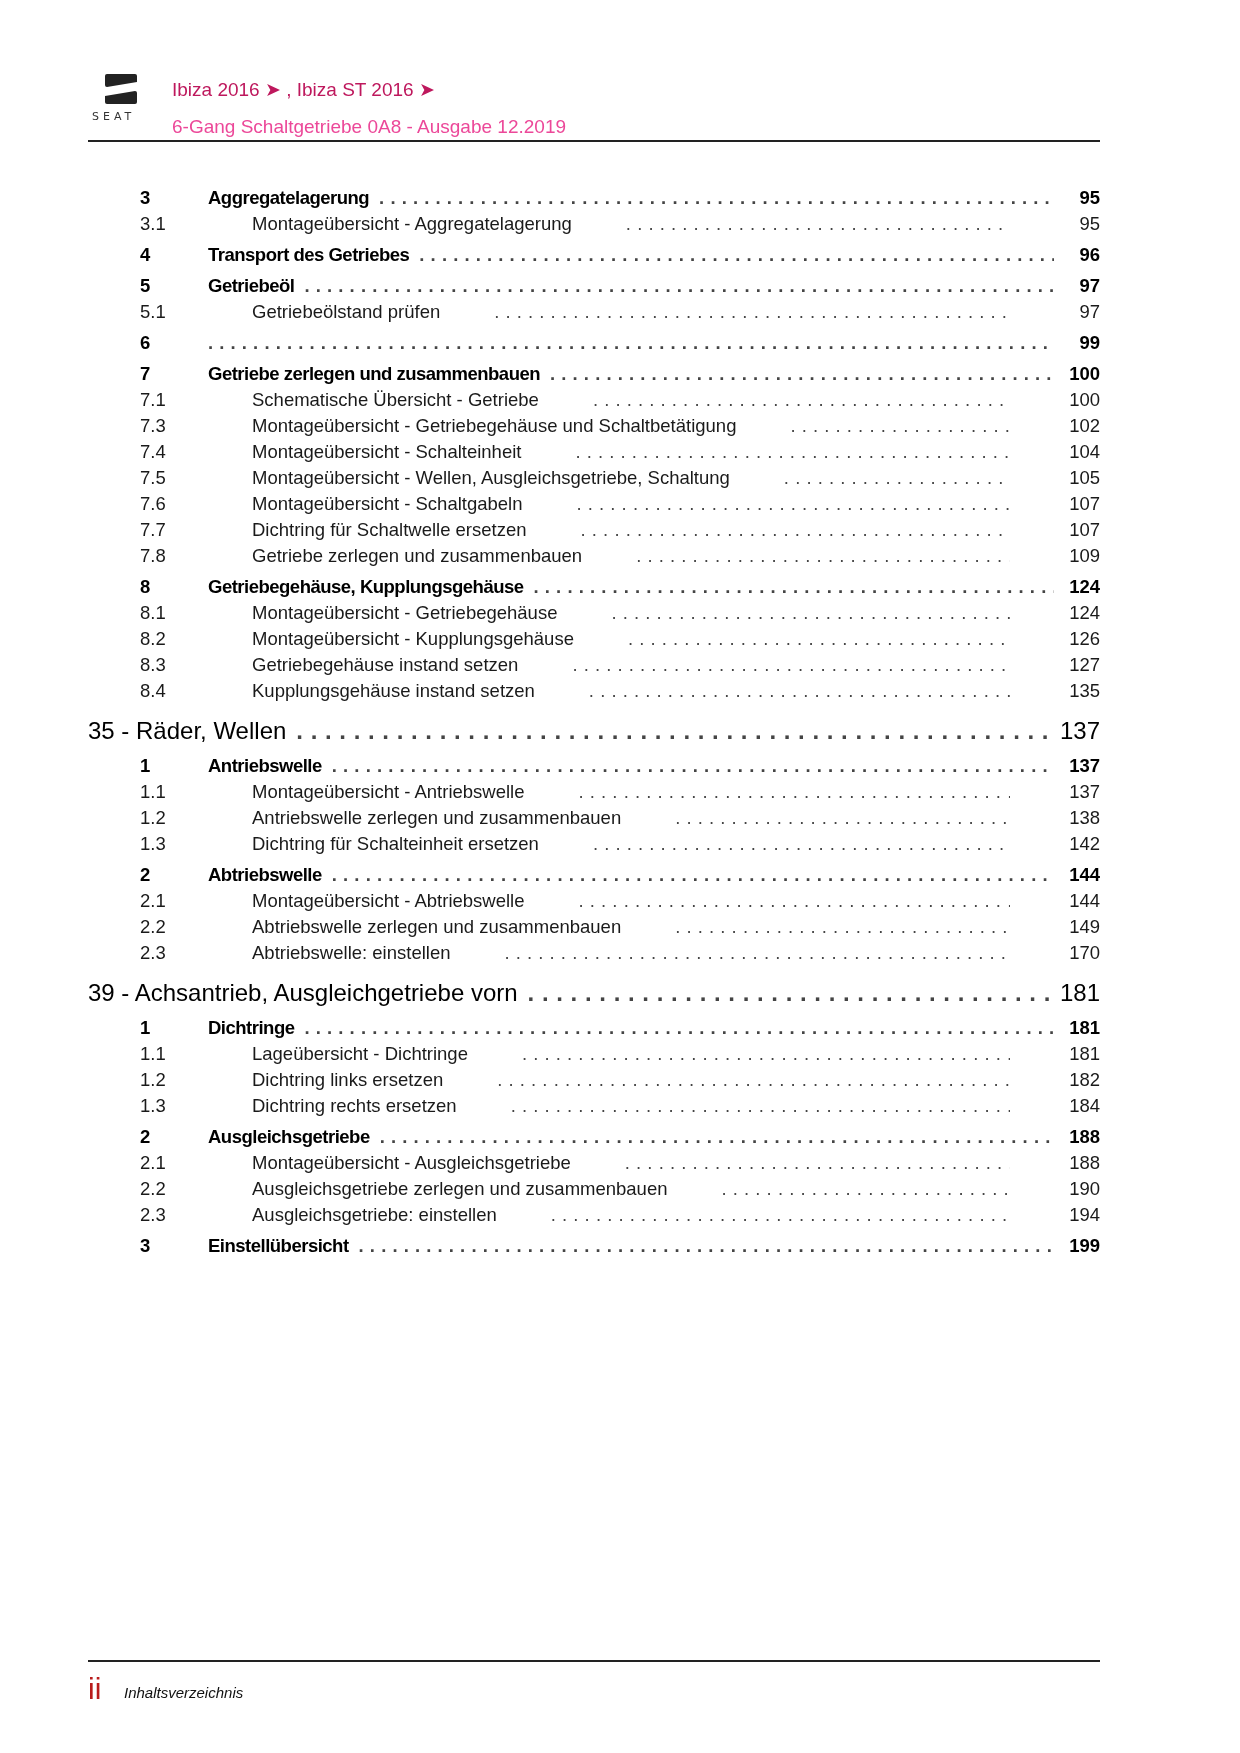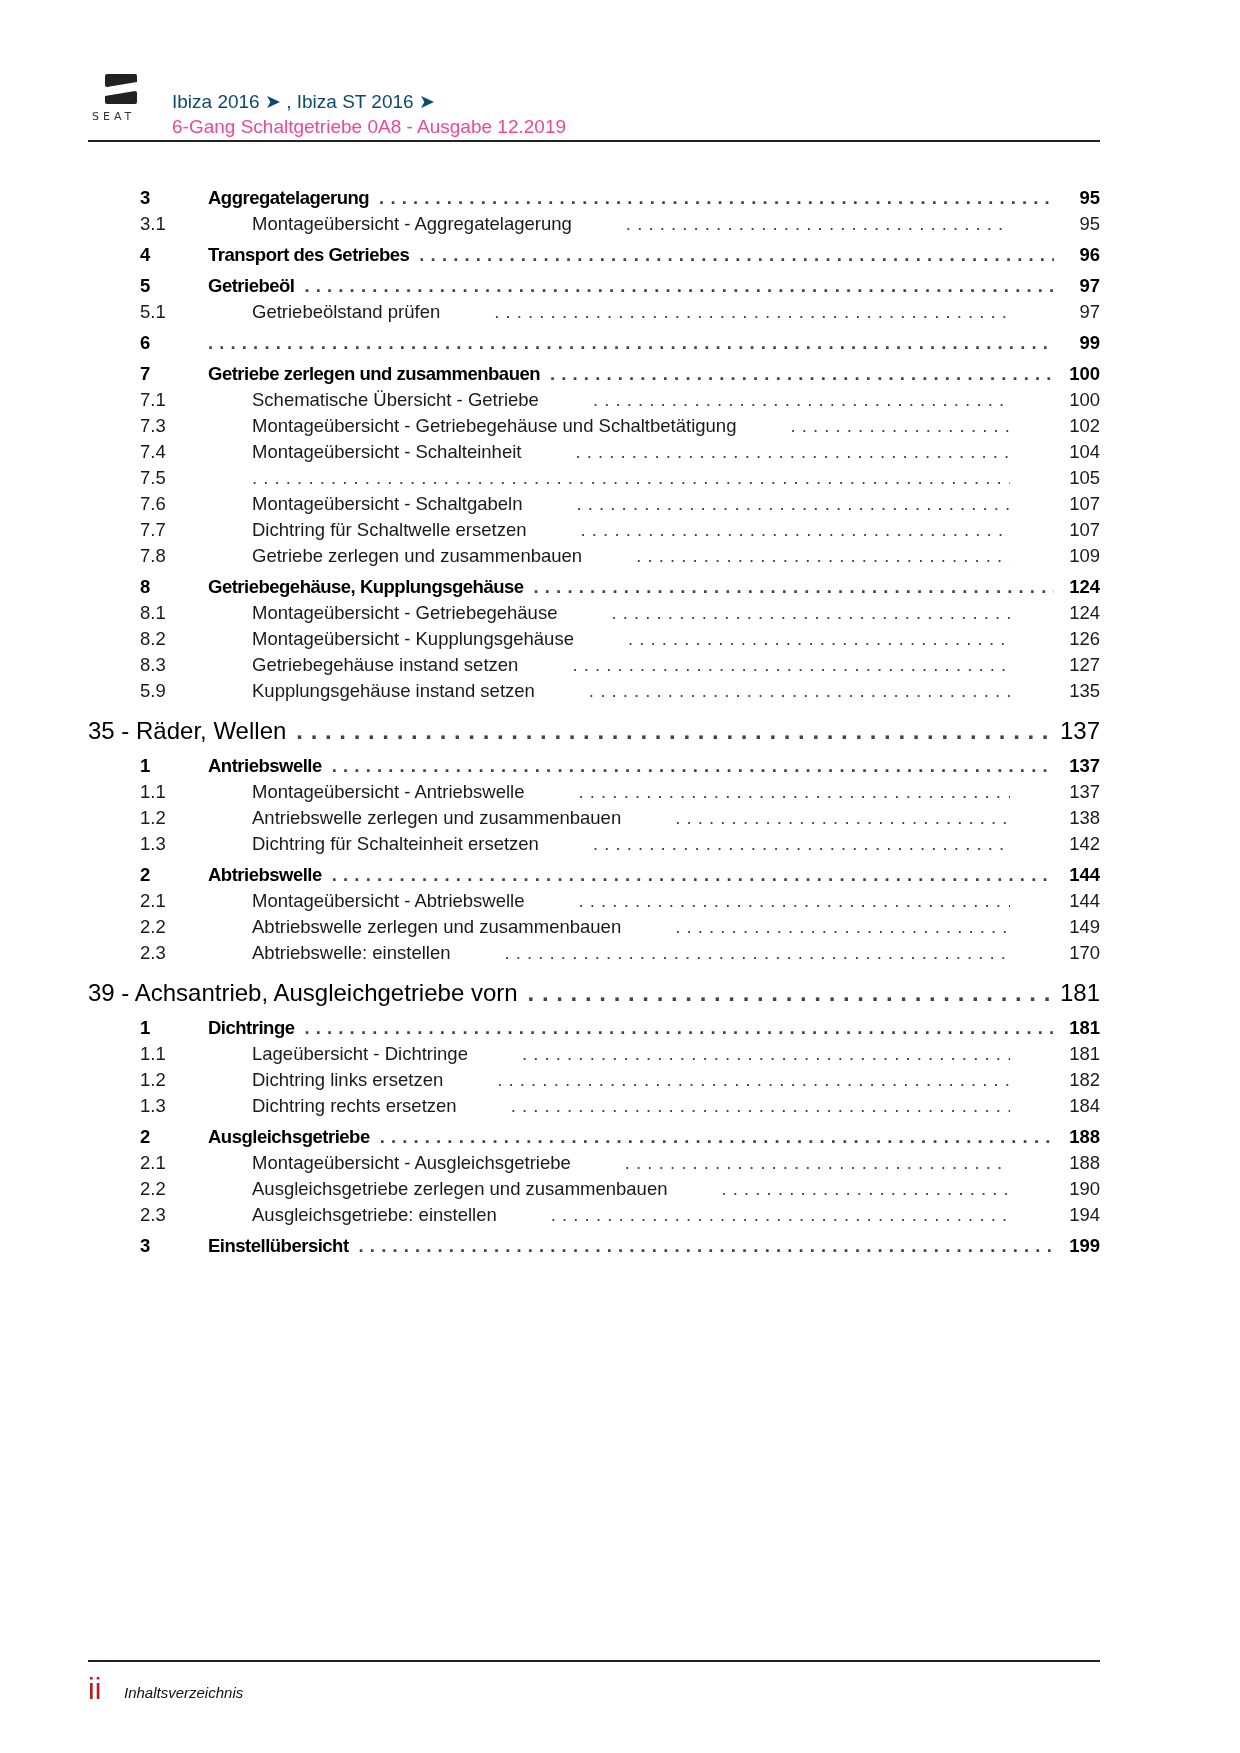"Ibiza 2016 ➤ , Ibiza" .hdr-line1 { color: #0c4a6e -> #be185d; top: 20px -> 8px }
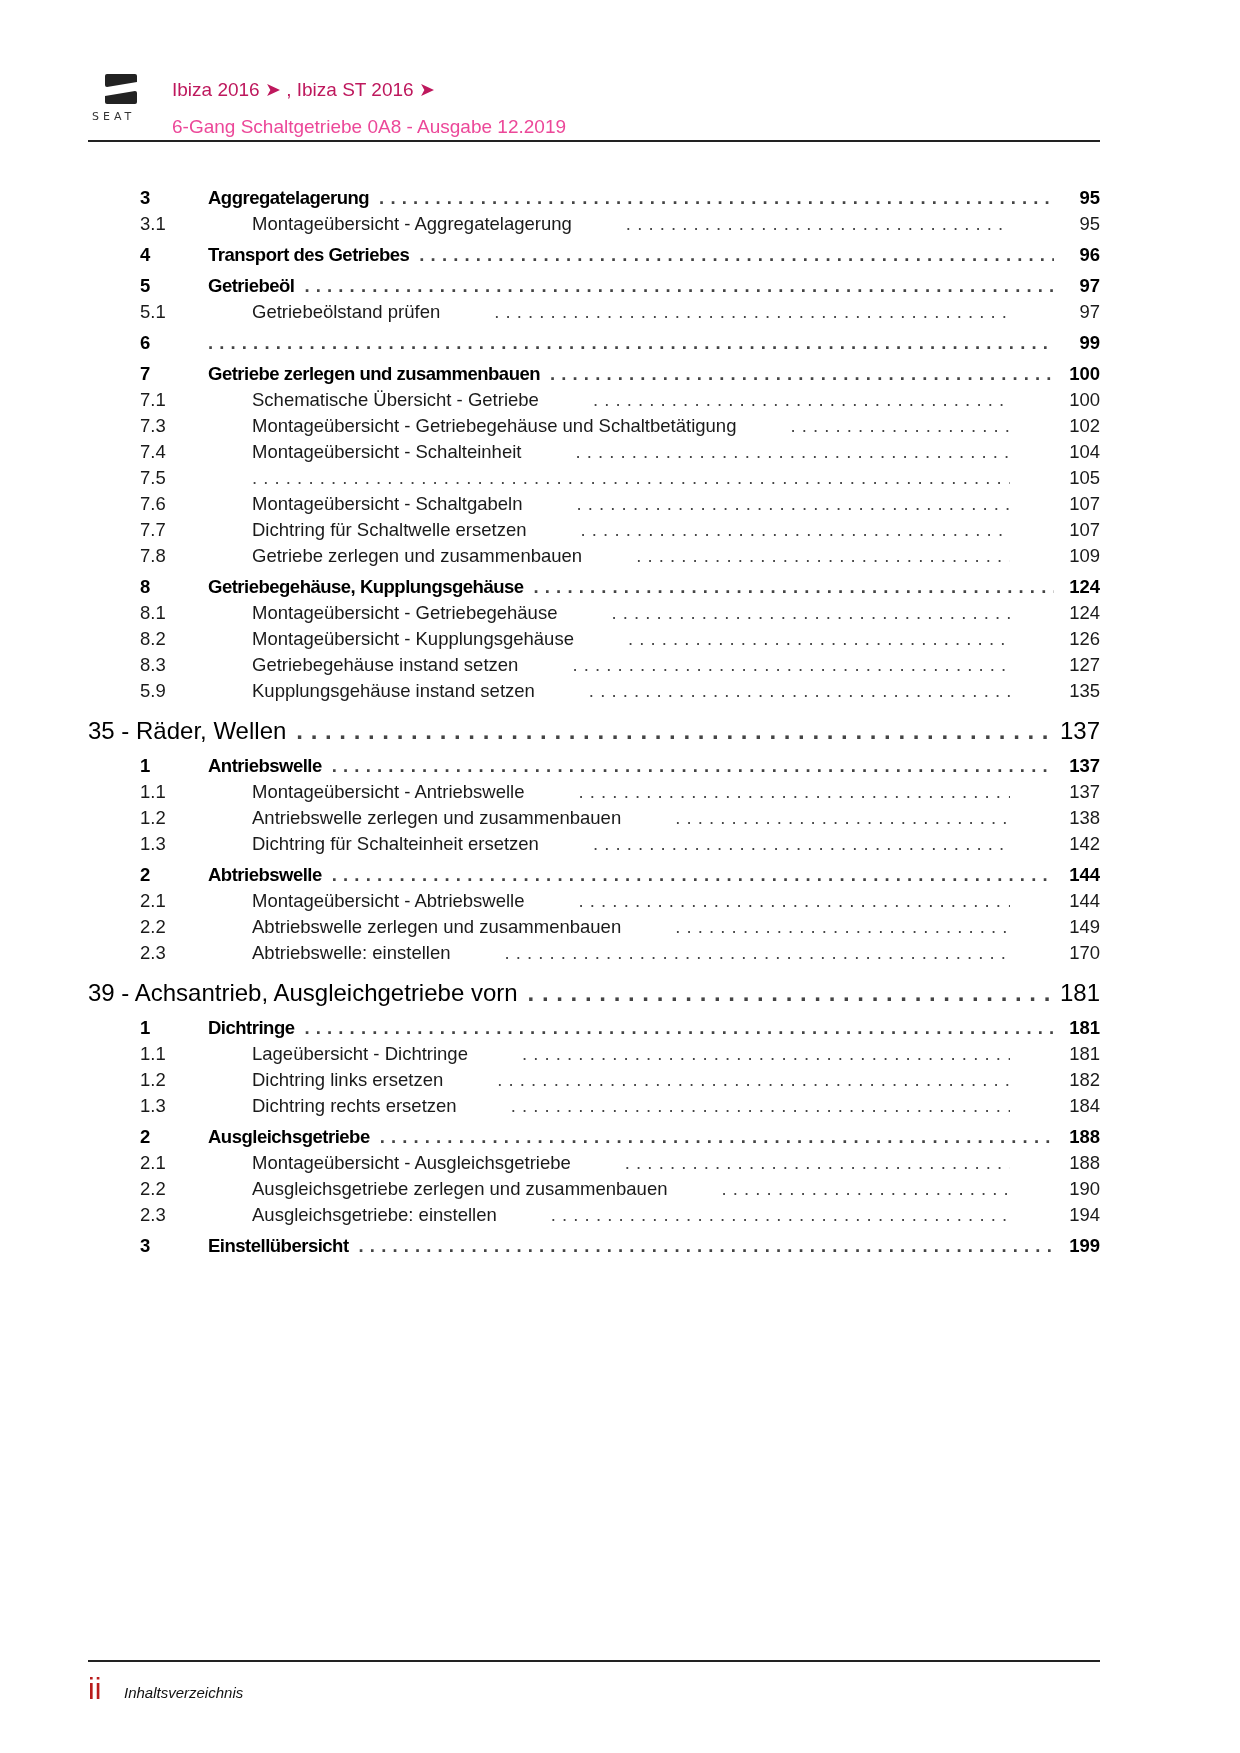"Montageübersicht - Wellen," span.title { html: none -> <span>Montageübersicht - Wellen, Ausgleichsgetriebe, Schaltung</span> }
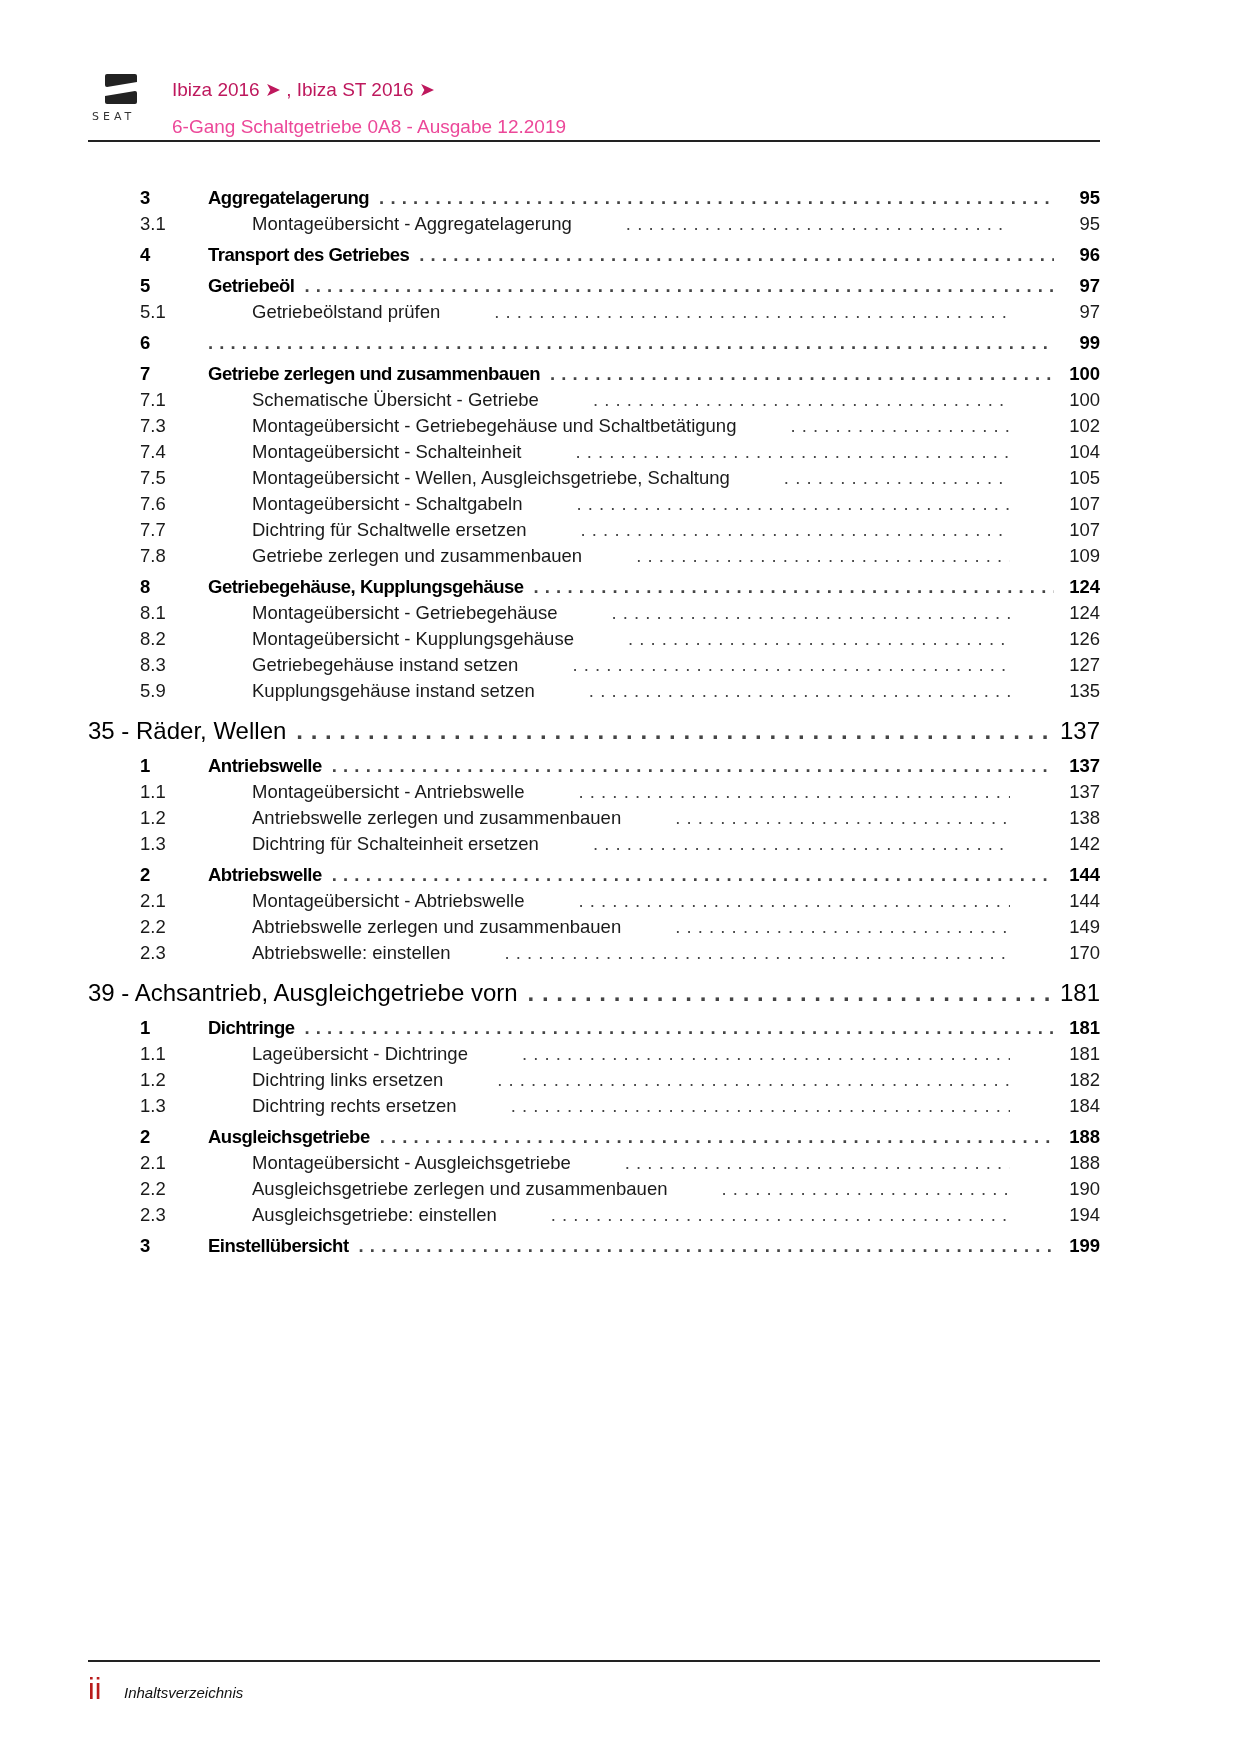"5.9" span.num { text: 5.9 -> 8.4 }
